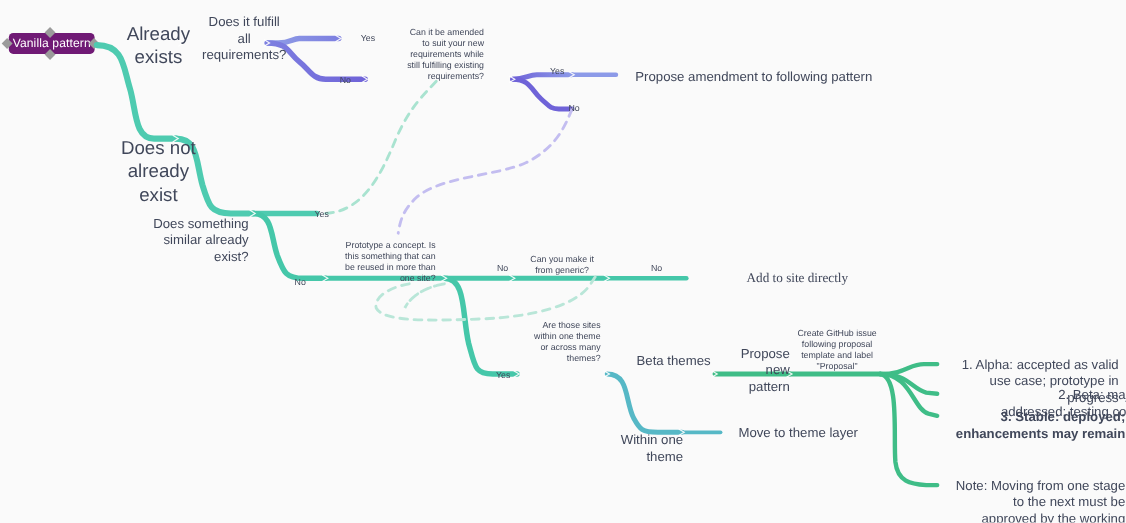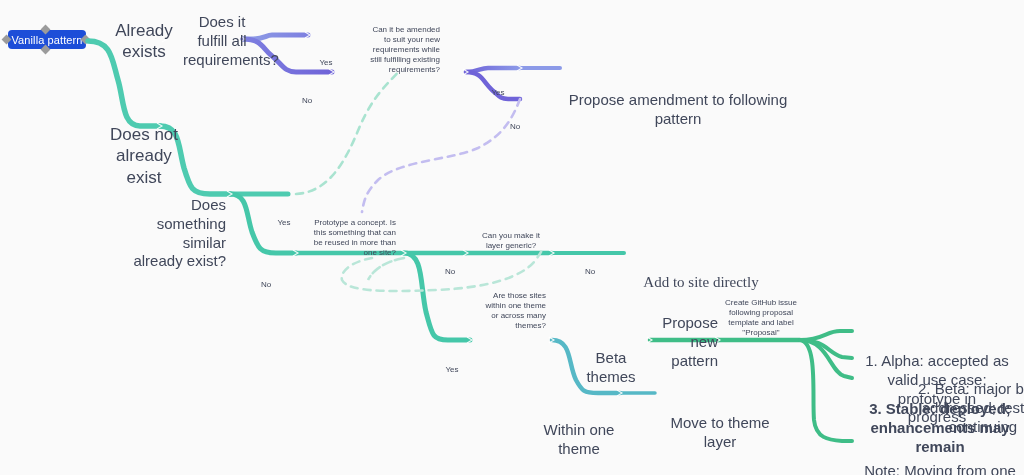"Does it fulfill all" .lbl.mid { font-size: 15px -> 12px }
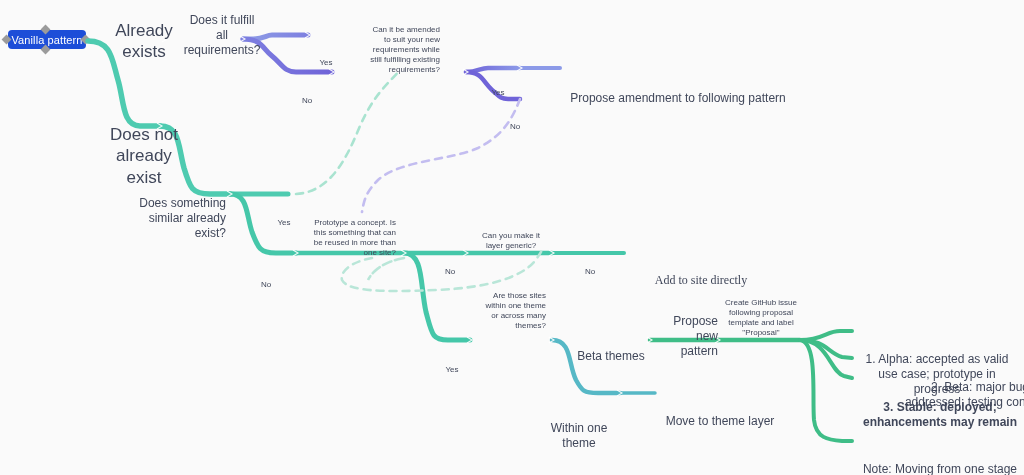"Vanilla pattern" #root-node { background: #1d4ed8 -> #701a75 }
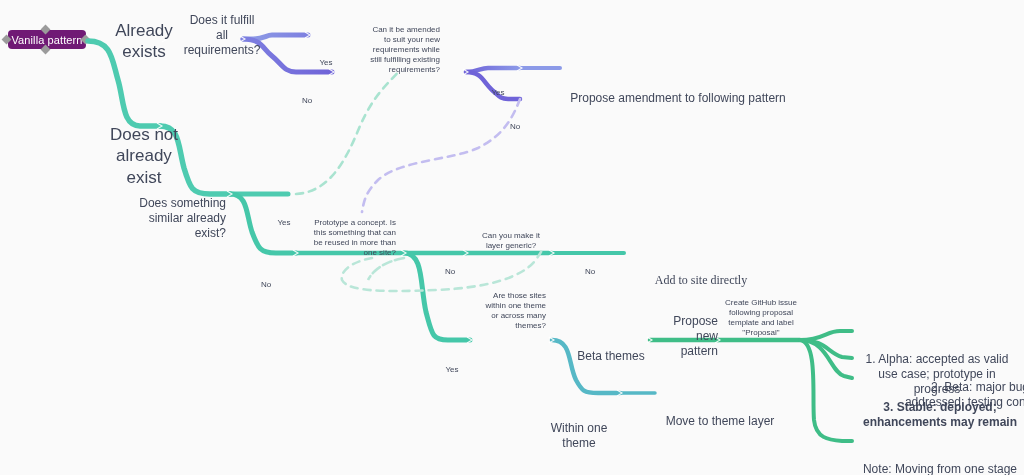"Yes" .lbl.l { margin-top: 28px -> none; text-align: center -> right }
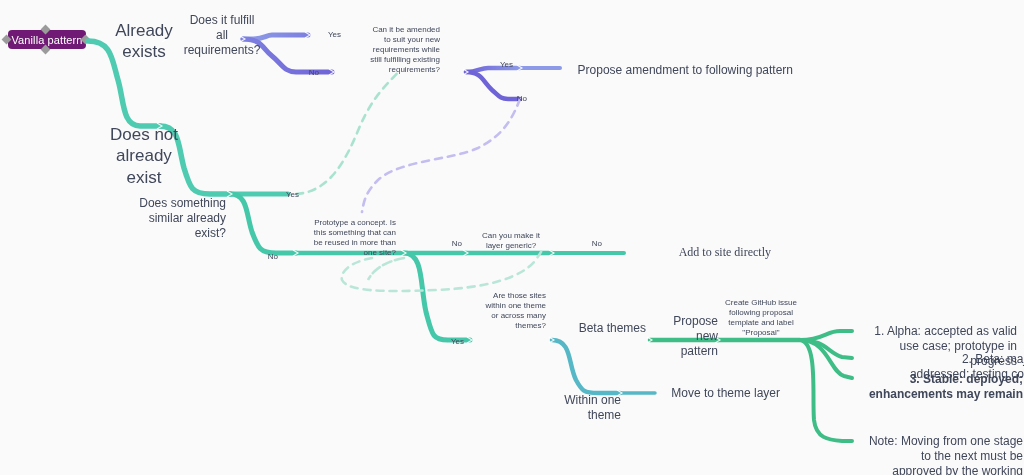"Can you make it" div.lbl { text: layer -> from }
